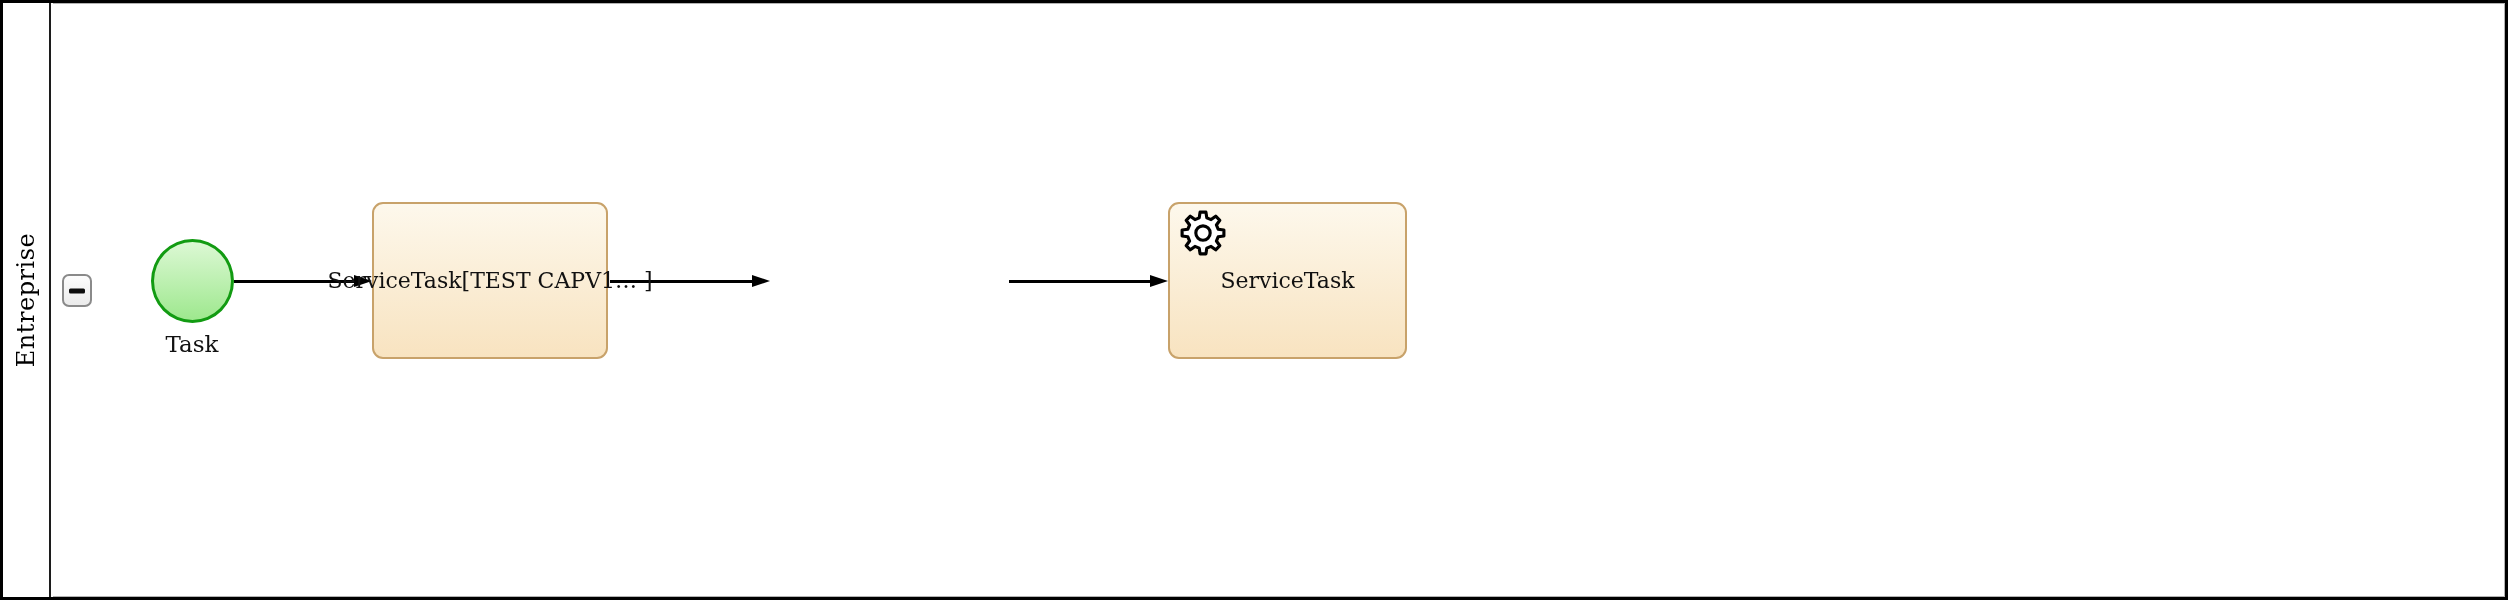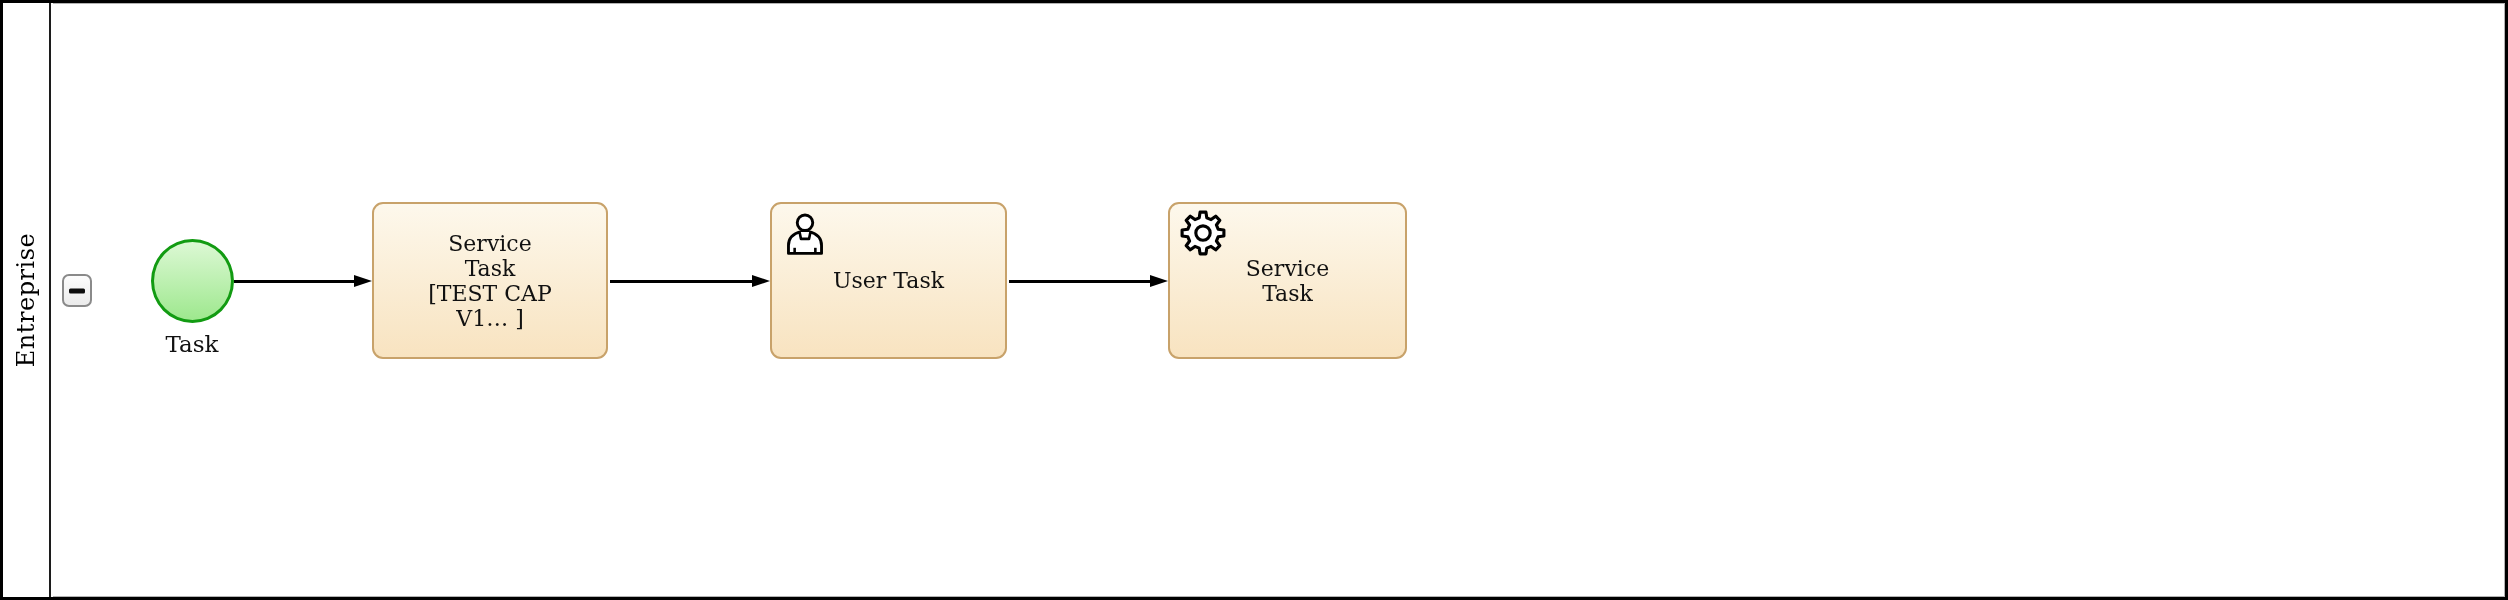"Service" .task { flex-direction: column -> row }
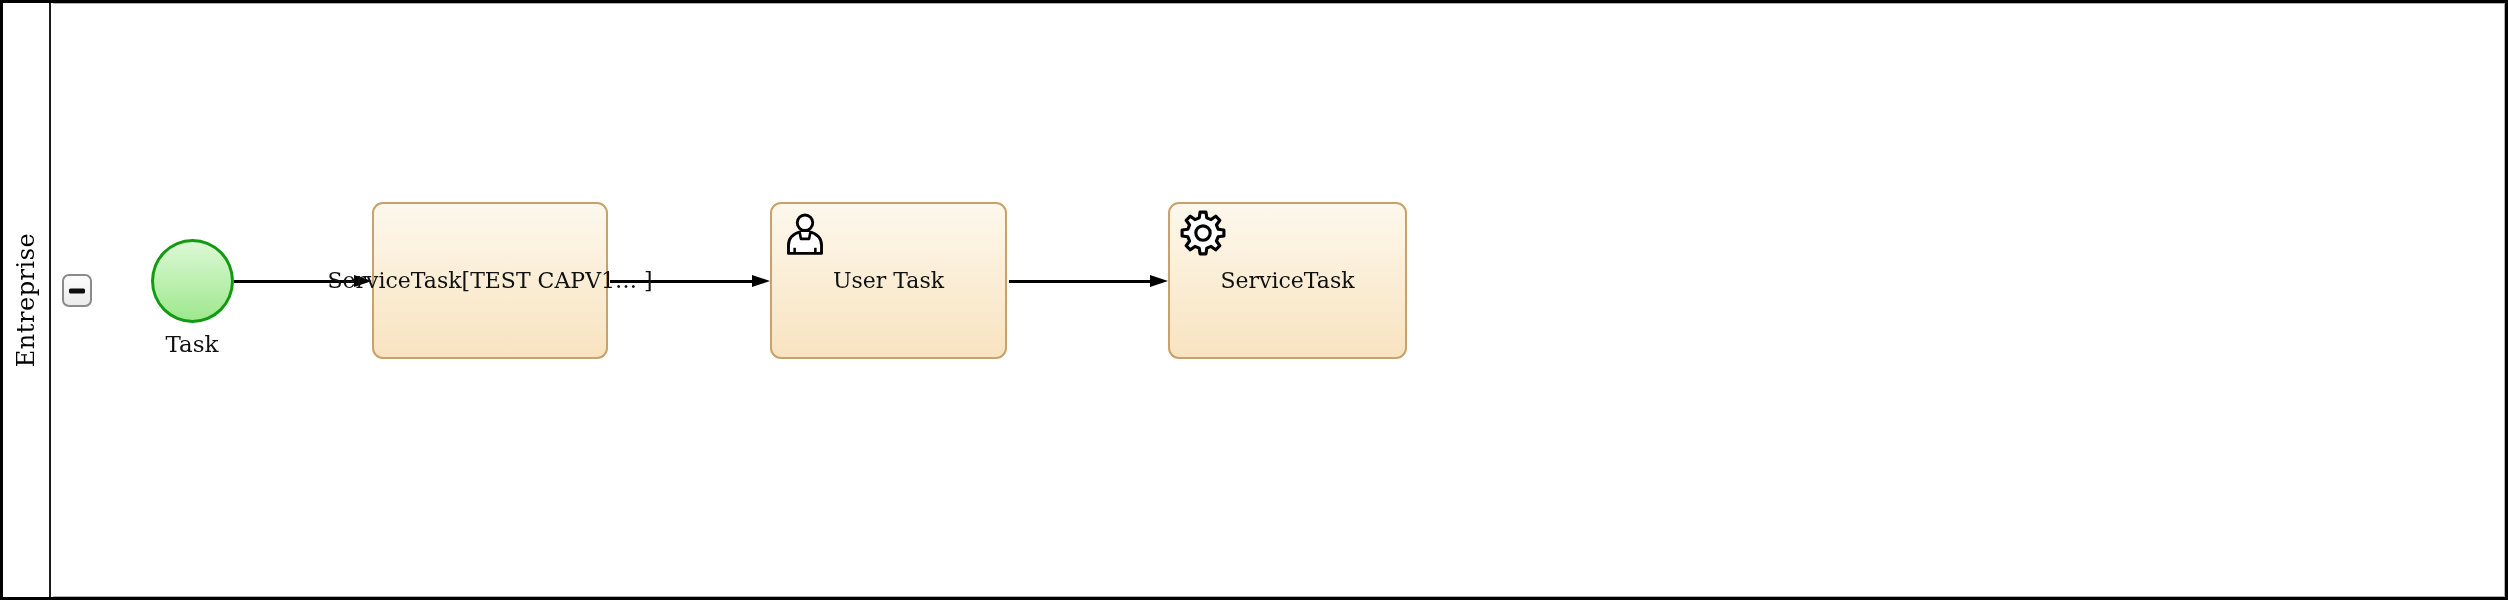"User Task" div.task { html: <div> <svg> <path></path> <path></path> <line></line> <line></line> <circle></circle> </svg> <div>User Task</div> </div> -> none }
